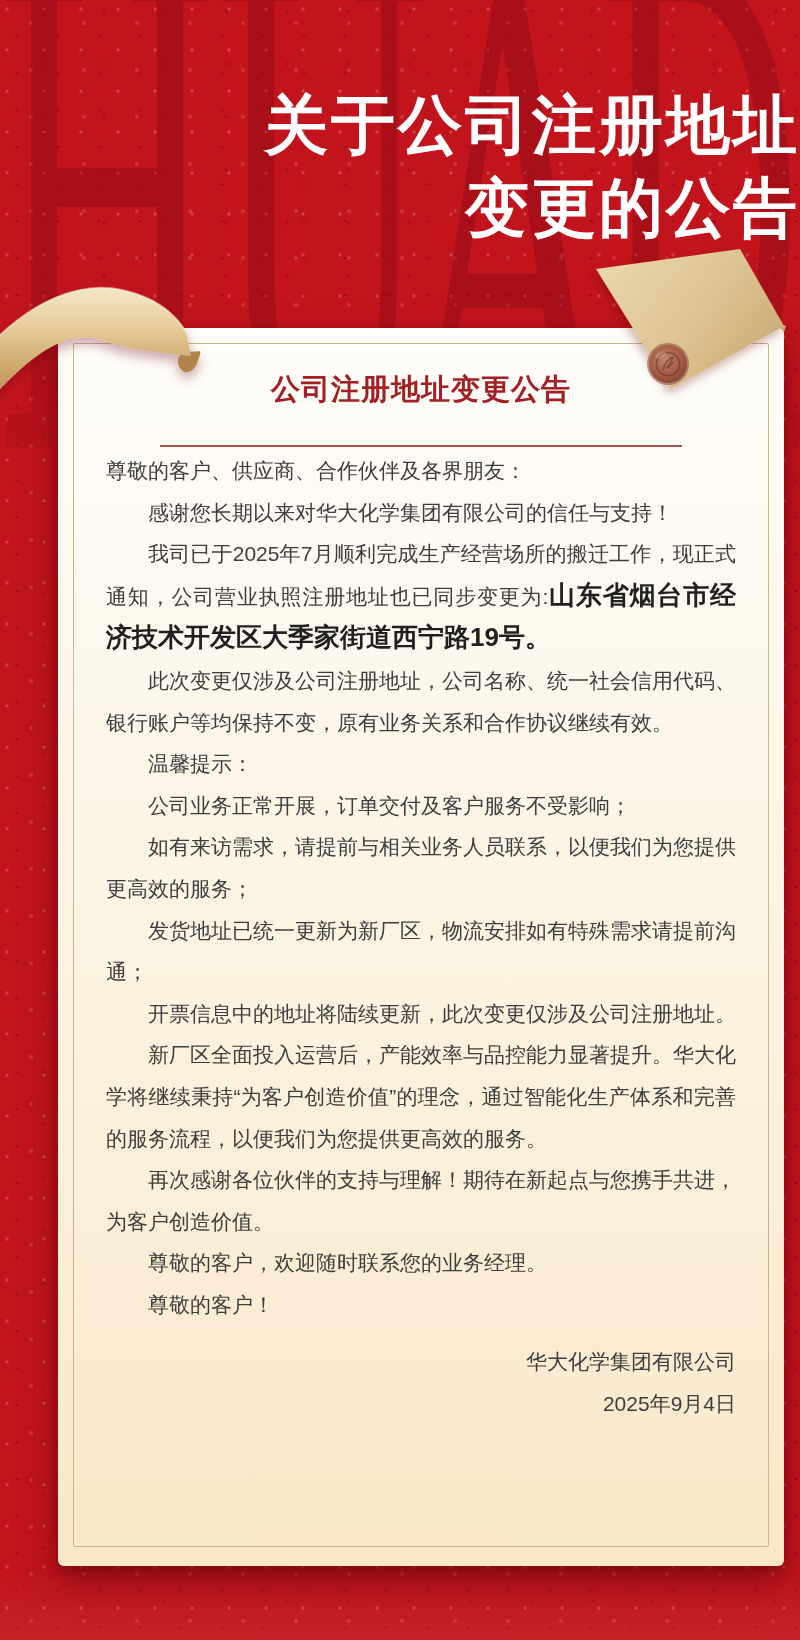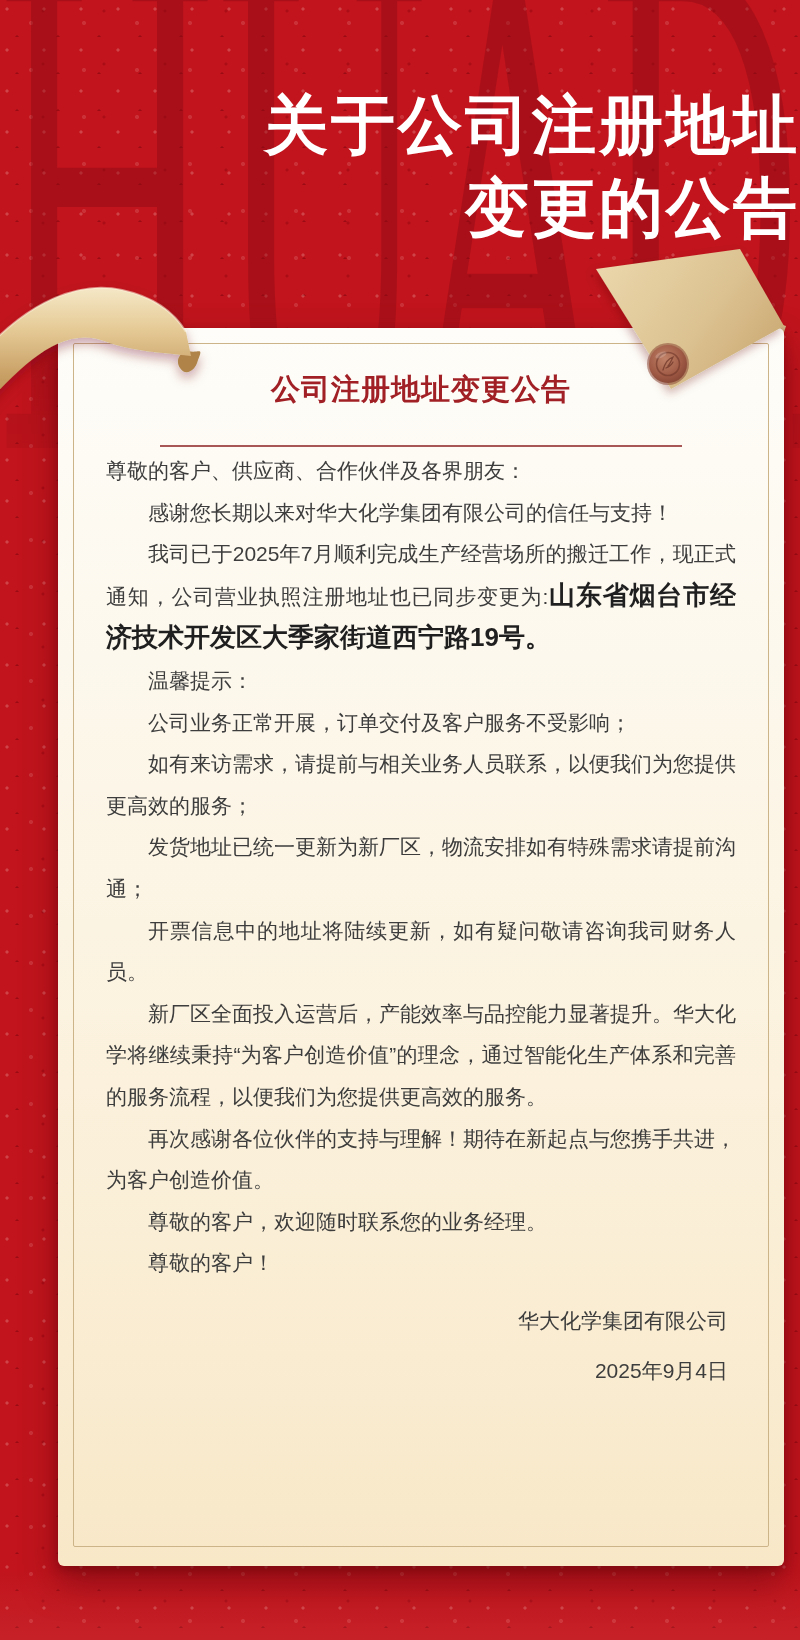"此次变更仅涉及公司注册地址，公司名称、统一社会信用代码、银行账户等均保持不变，原" p.para { html: none -> <p>此次变更仅涉及公司注册地址，公司名称、统一社会信用代码、银行账户等均保持不变，原有业务关系和合作协议继续有效。</p> }
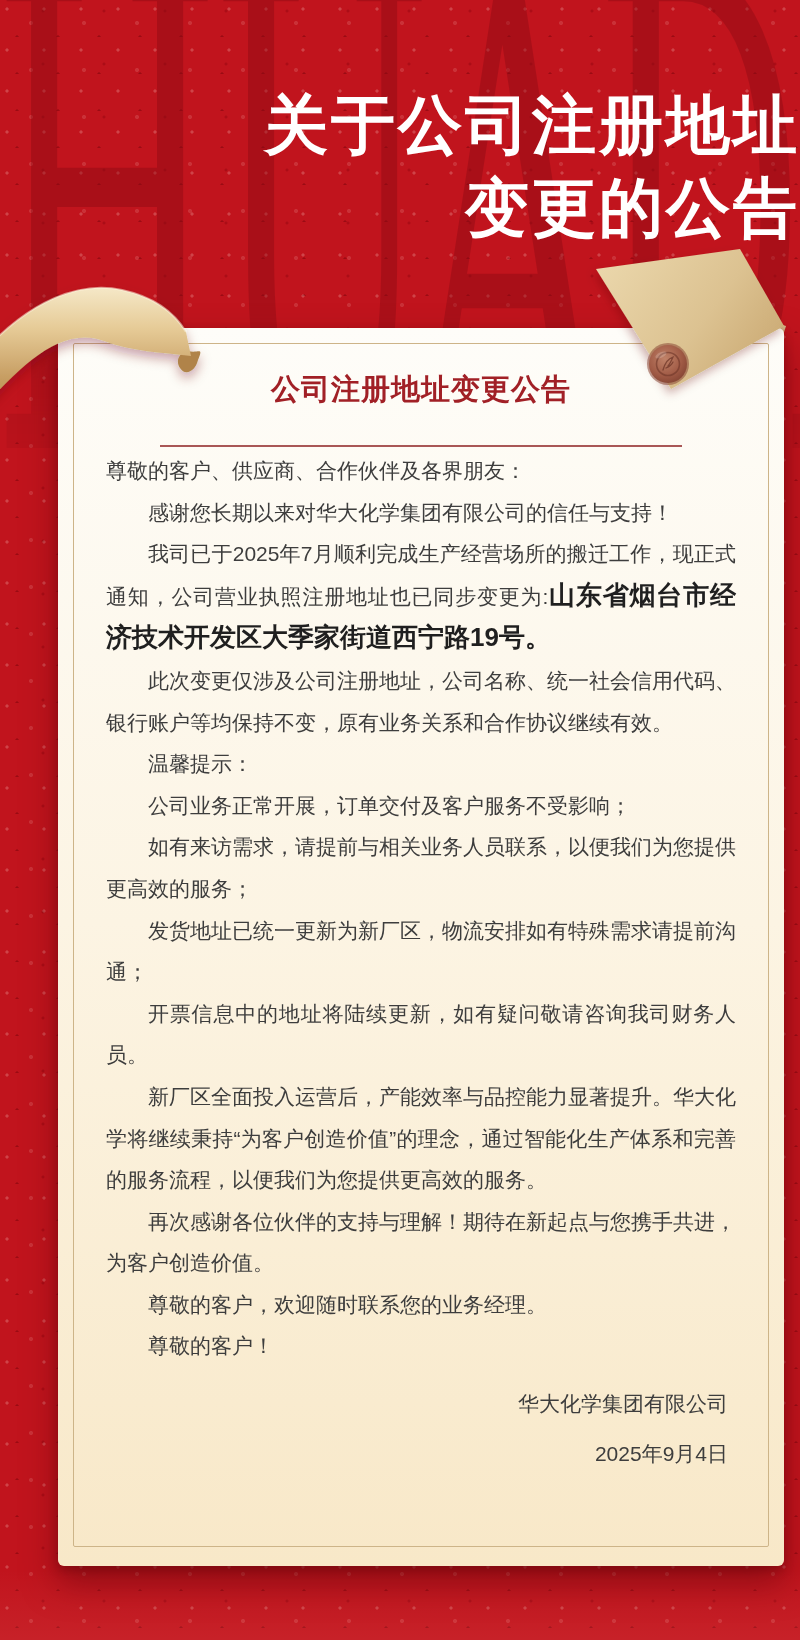"开票信息中的地址将陆续更新，如有疑问敬请咨询我司财务人员。" p.para { text: 如有疑问敬请咨询我司财务人员 -> 此次变更仅涉及公司注册地址 }
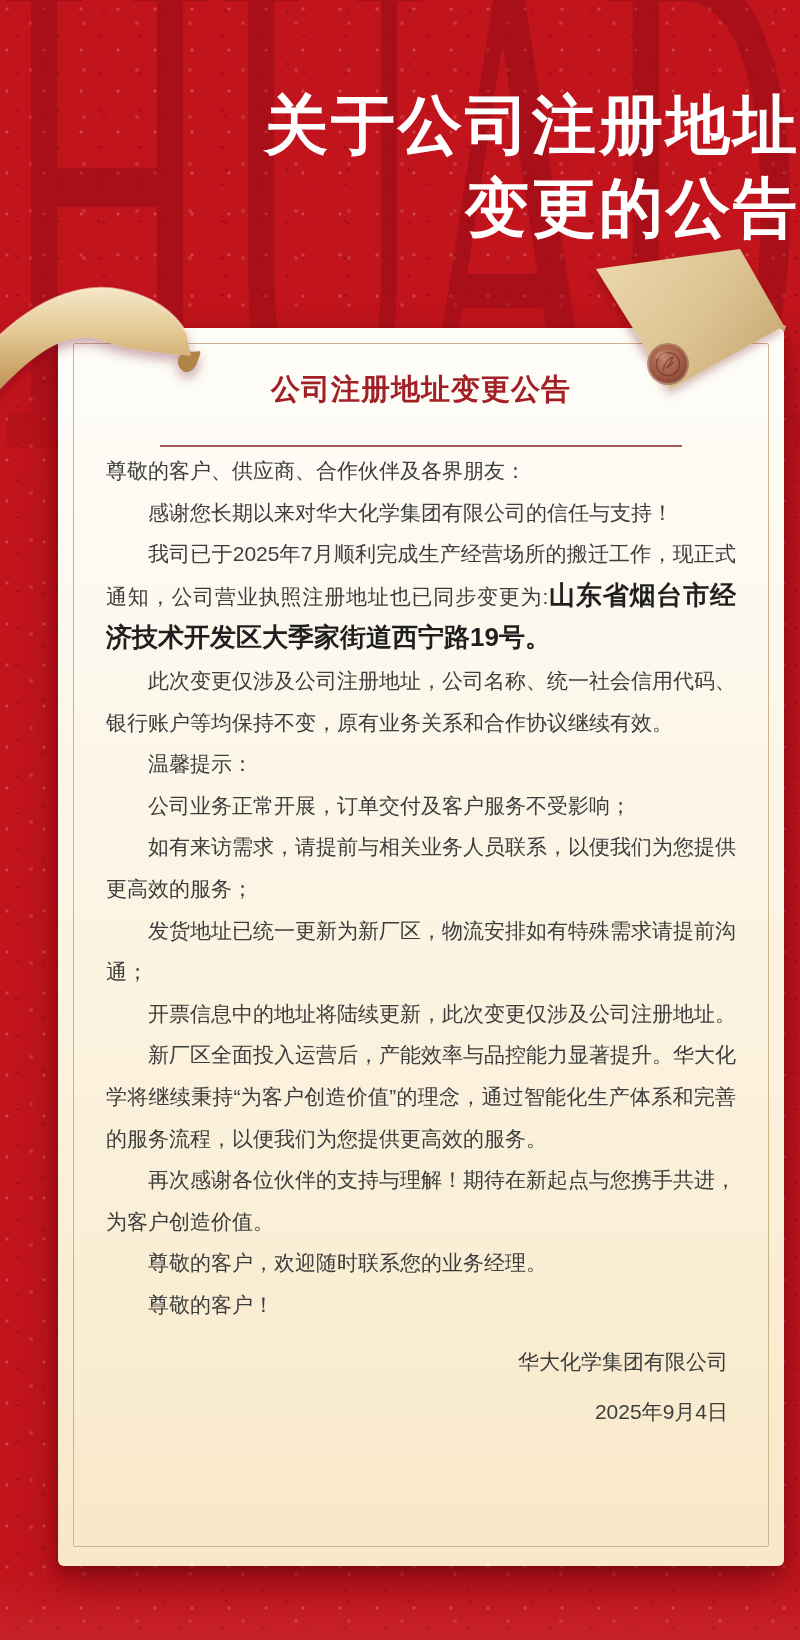"华大化学集团有限公司" .signature p { margin: 8px -> 0 }
